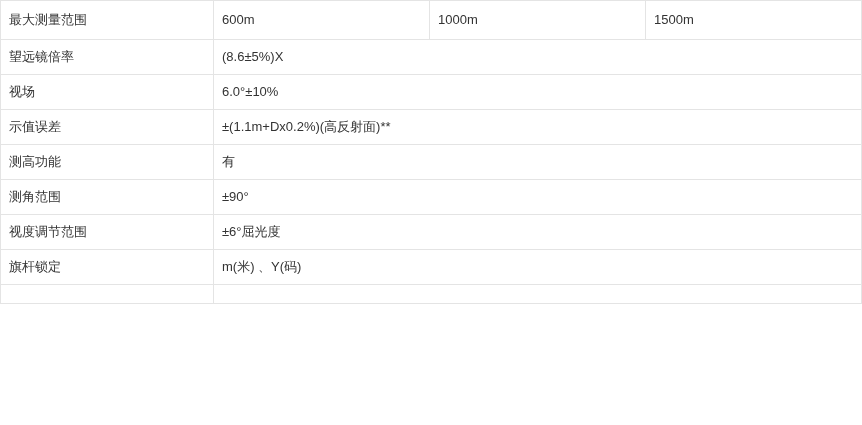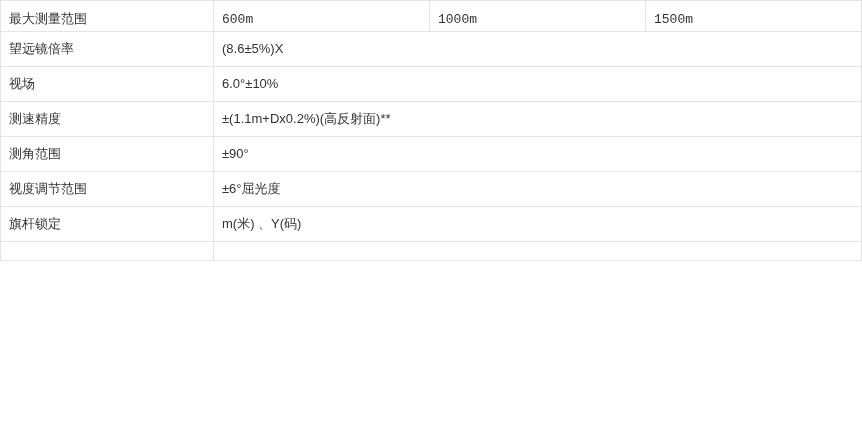"最大测量范围" tr.row-1 td { font-family: Liberation Mono, monospace -> none; padding-bottom: 3px -> 11px }
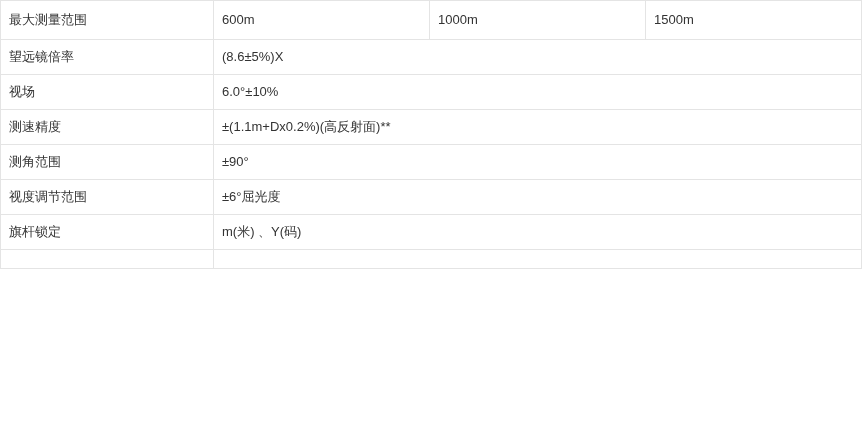"测速精度" td.label-cell { text: 测速精度 -> 示值误差 }
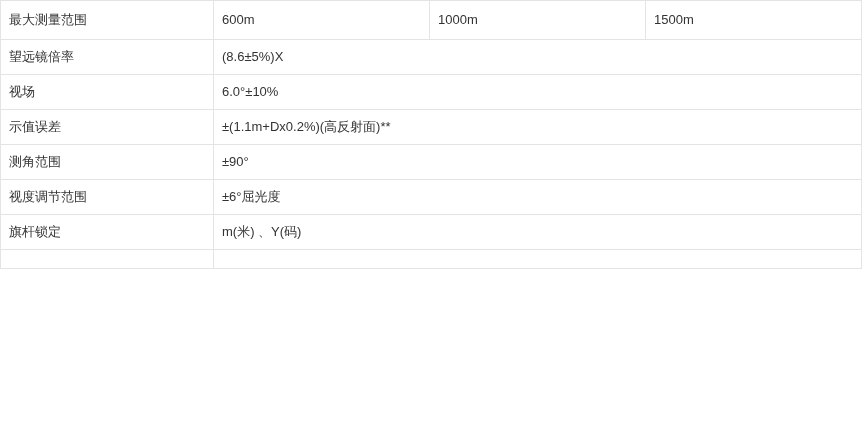"测高功能" tr { html: none -> <tr> <td>测高功能</td> <td>有</td> </tr> }
